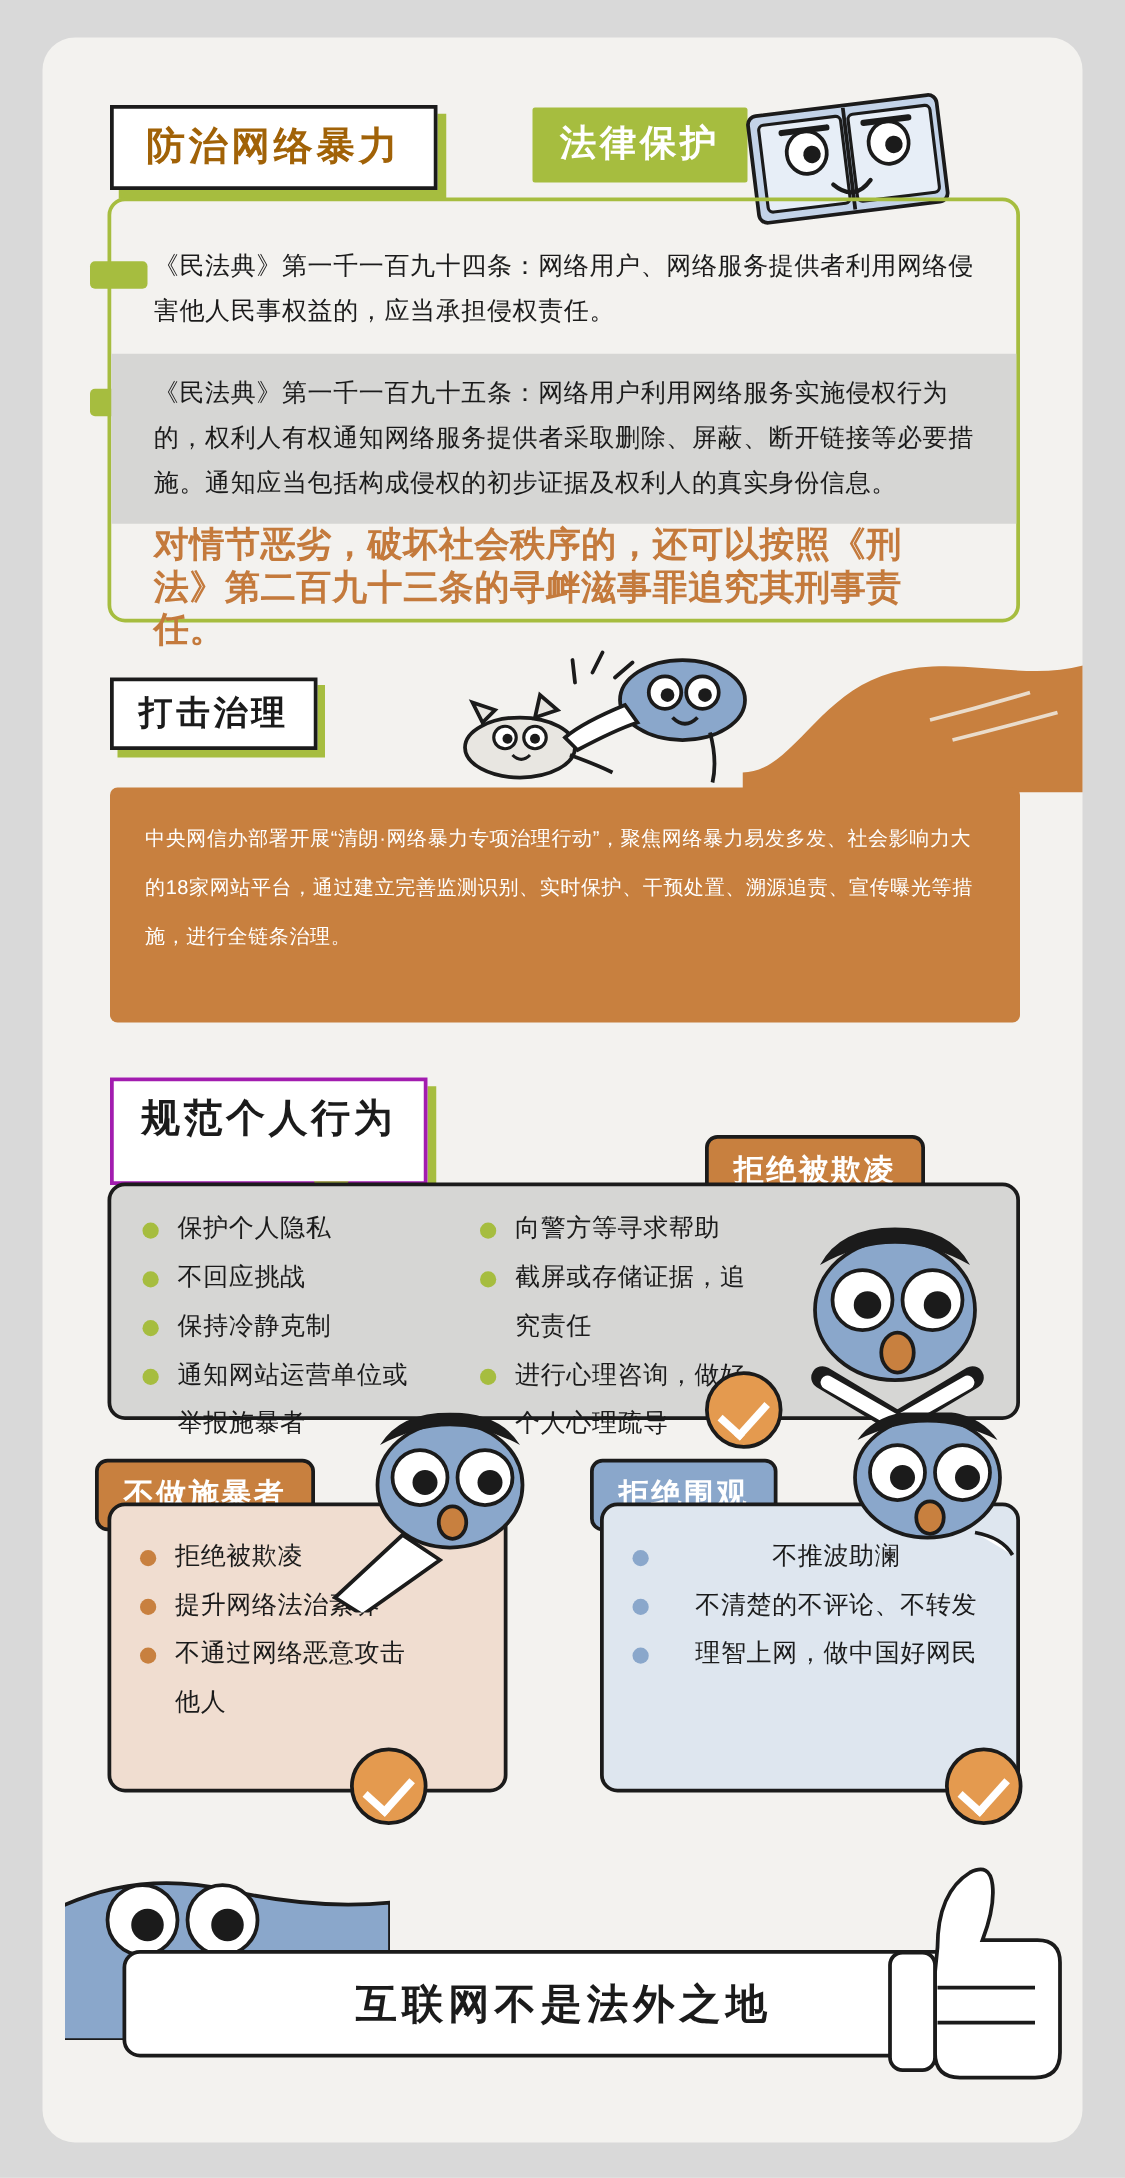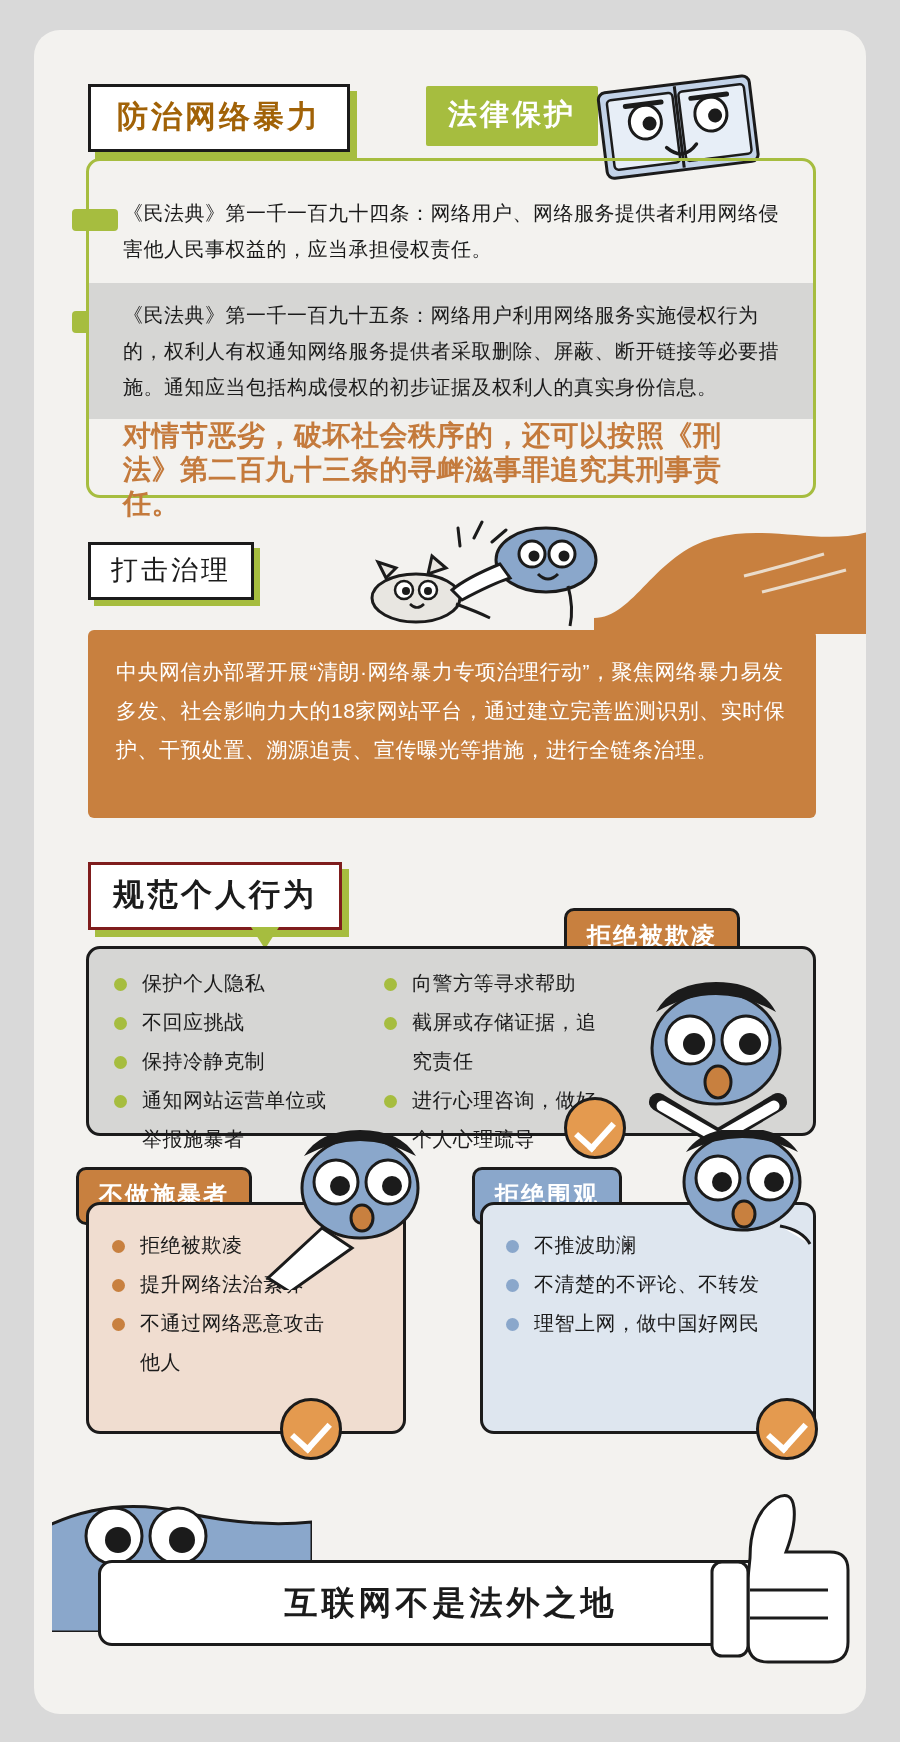"打击治理" .sec2-head { font-weight: normal -> bold }
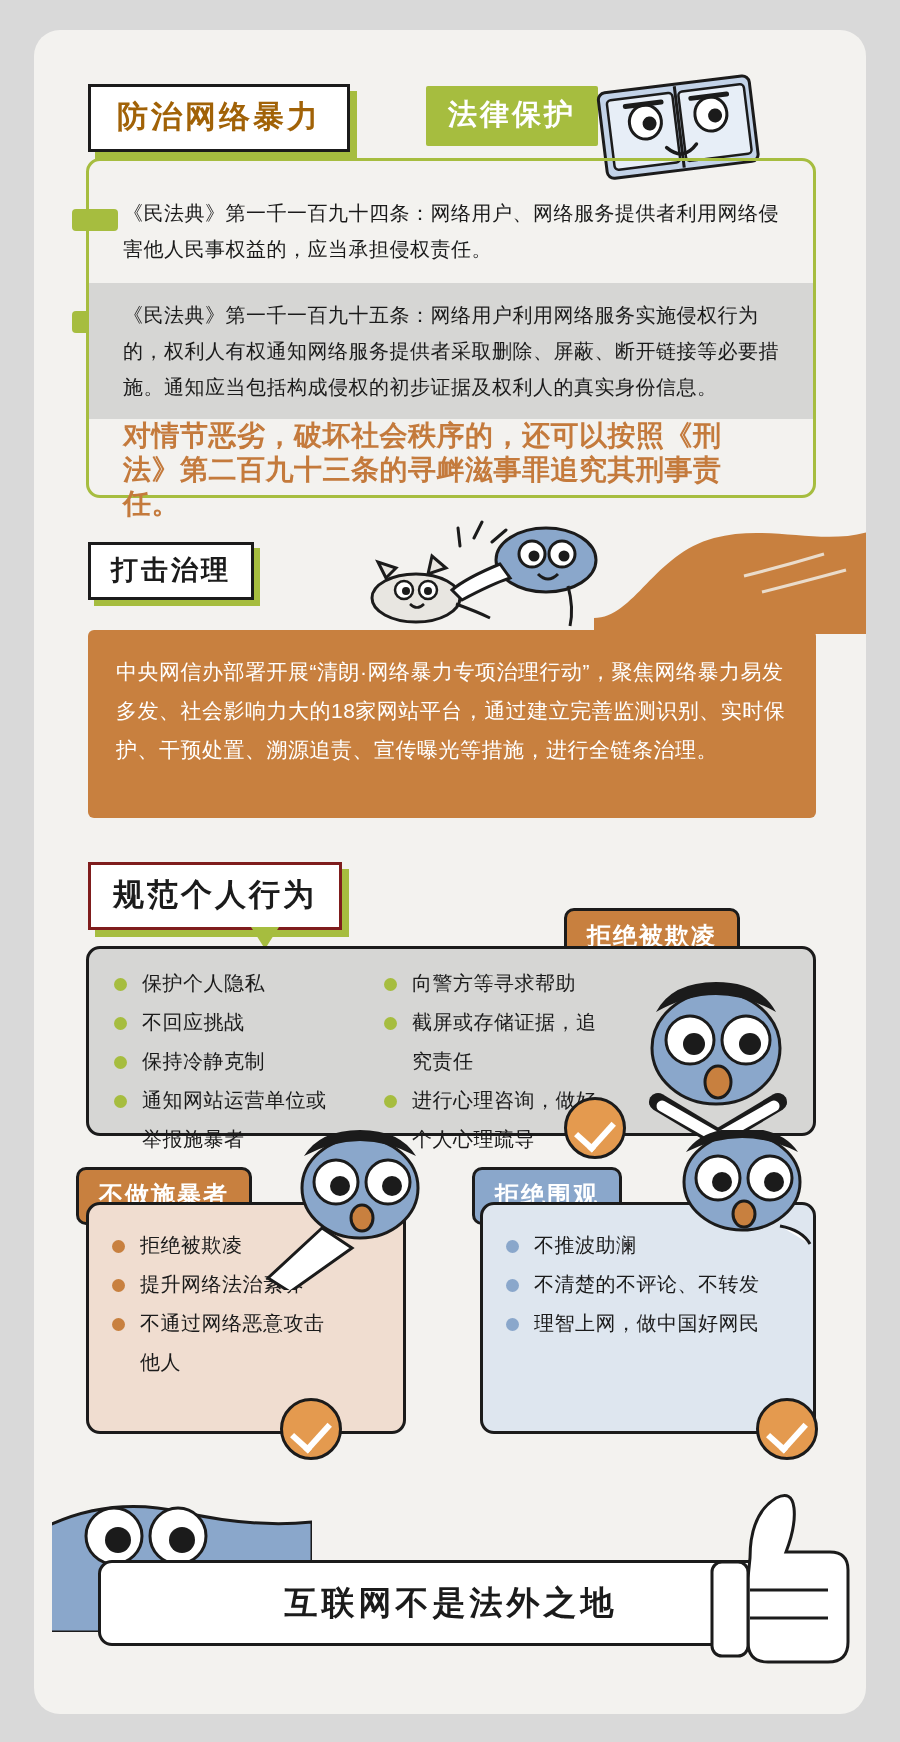"中央网信办部署开展“清朗·网络暴力专项治理行动”，聚焦网络暴力易发多发、社会影响" .sec2-body { font-size: 21px -> 16px }
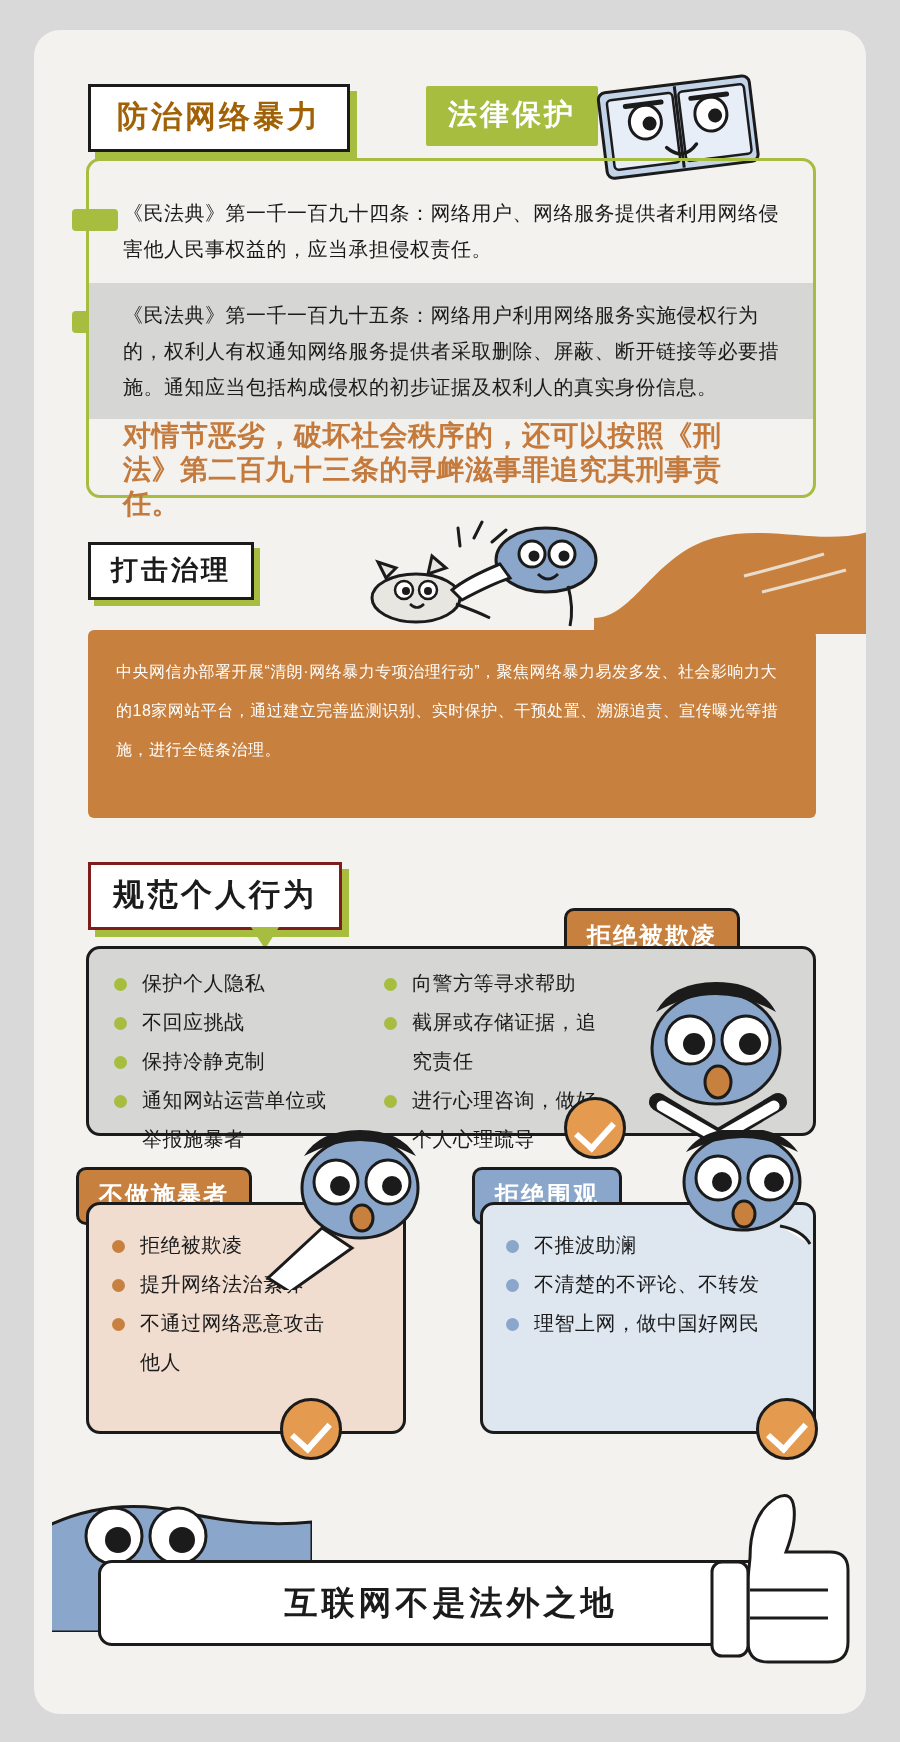"规范个人行为" .sec3-head { border: 3px solid #7f1d1d -> 3px solid #a21caf; padding: 9px 22px 11px 22px -> 9px 22px 29px 22px }
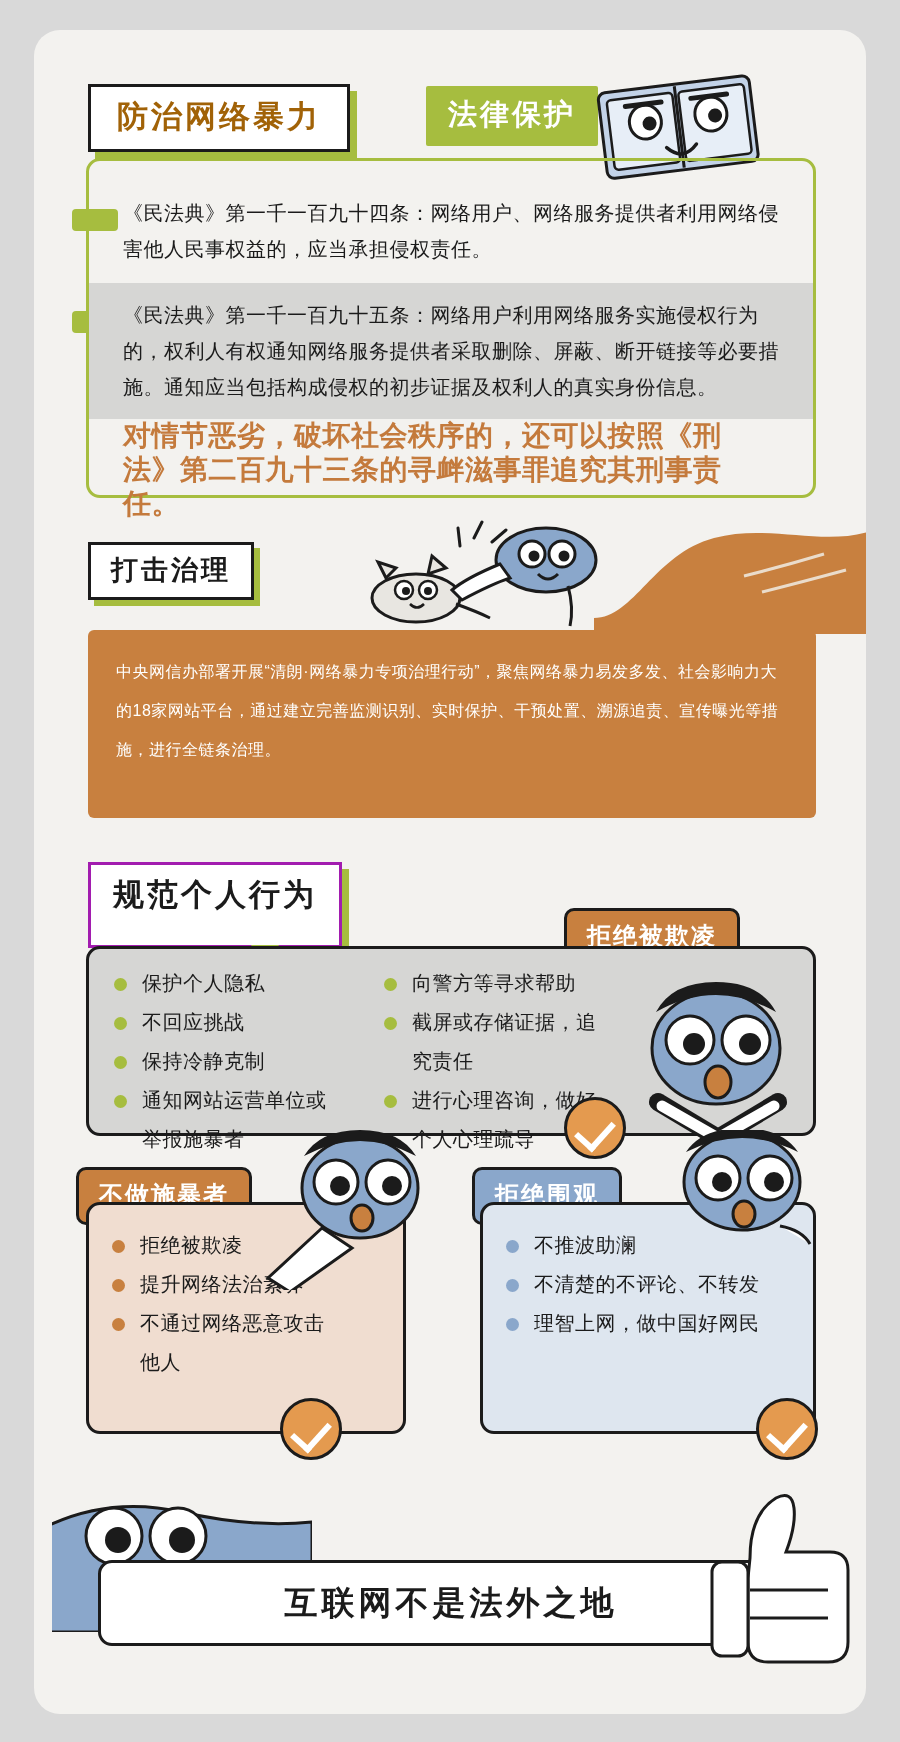"不推波助澜" .col-d { text-align: none -> center }
